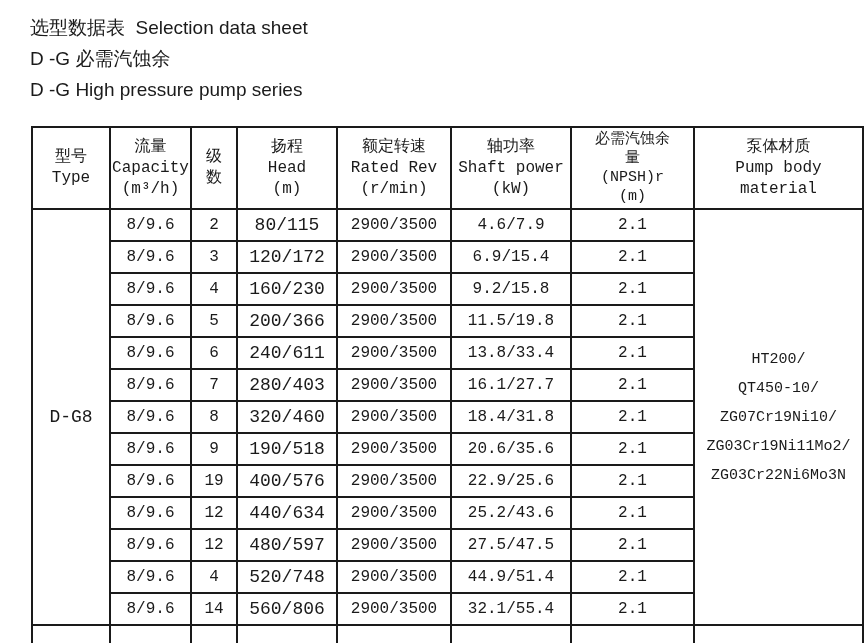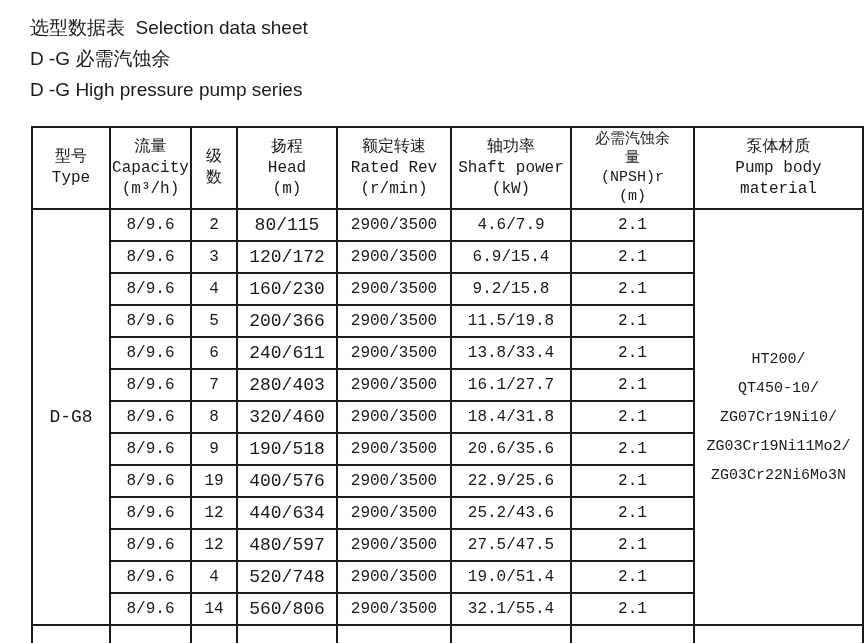"19.0/51.4" td { text: 19.0/51.4 -> 44.9/51.4 }
